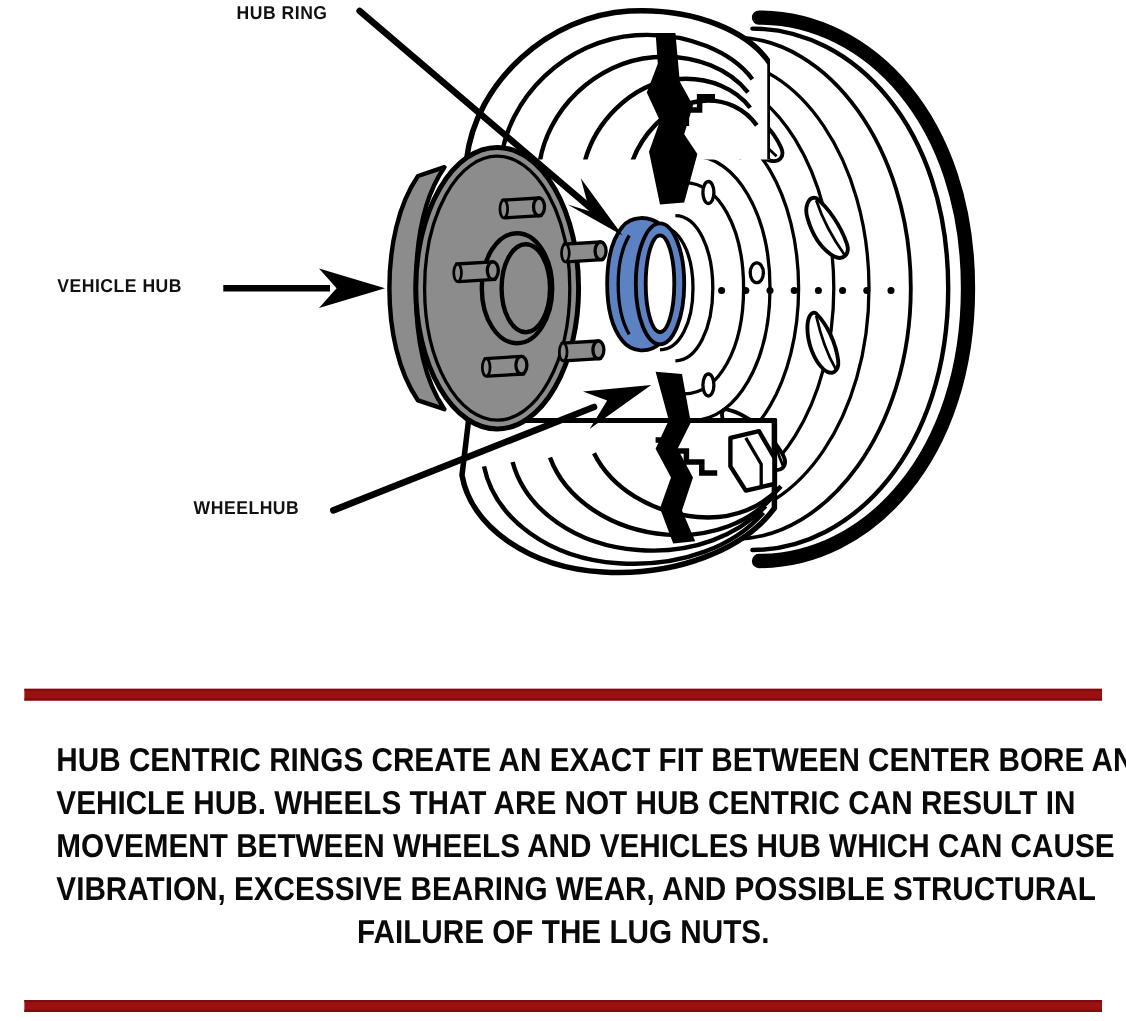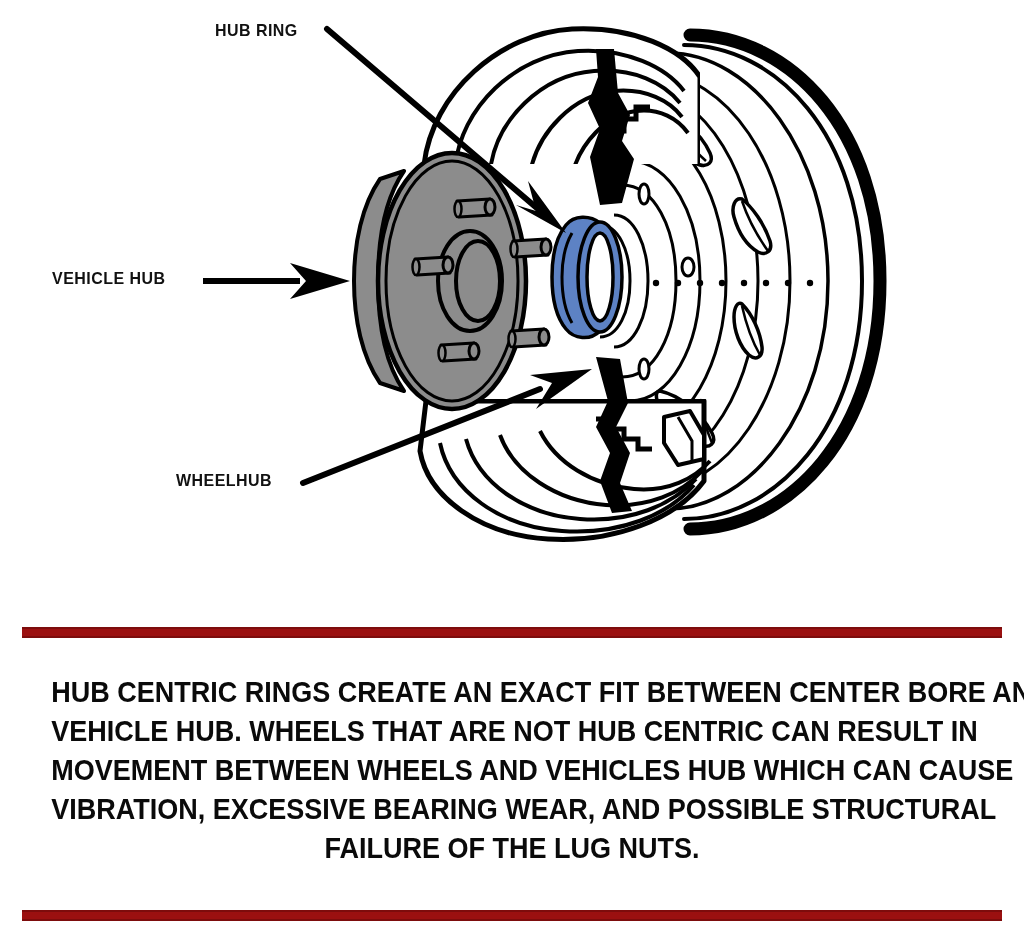"HUB RING" #diagram-wrap { margin-top: 19px -> none }
